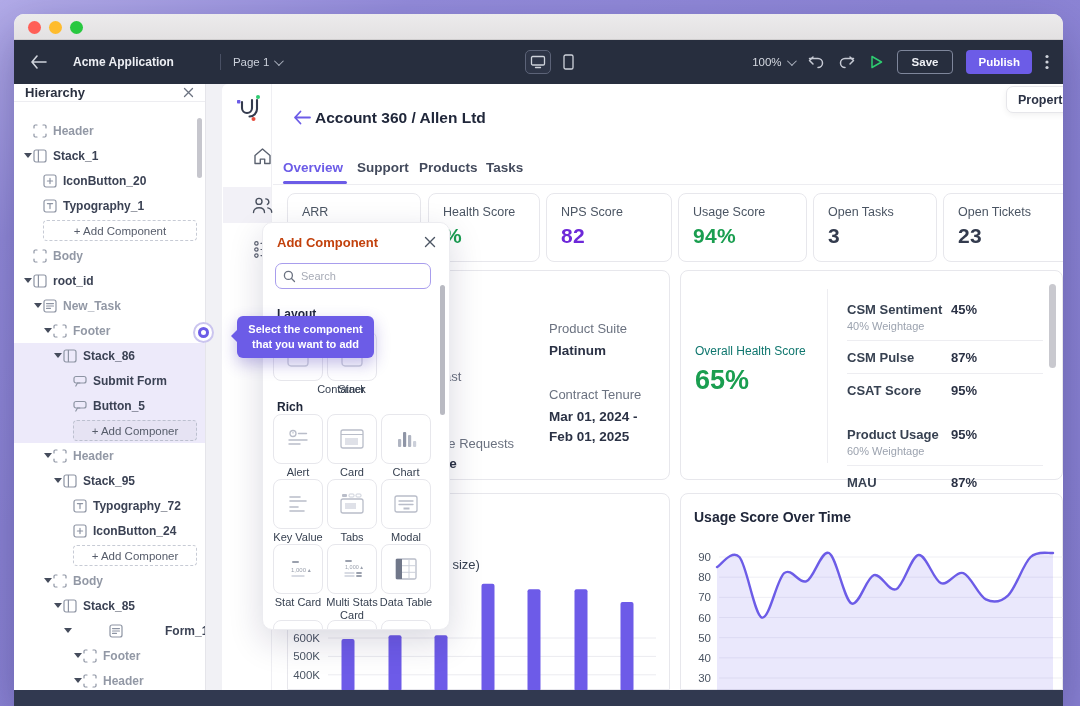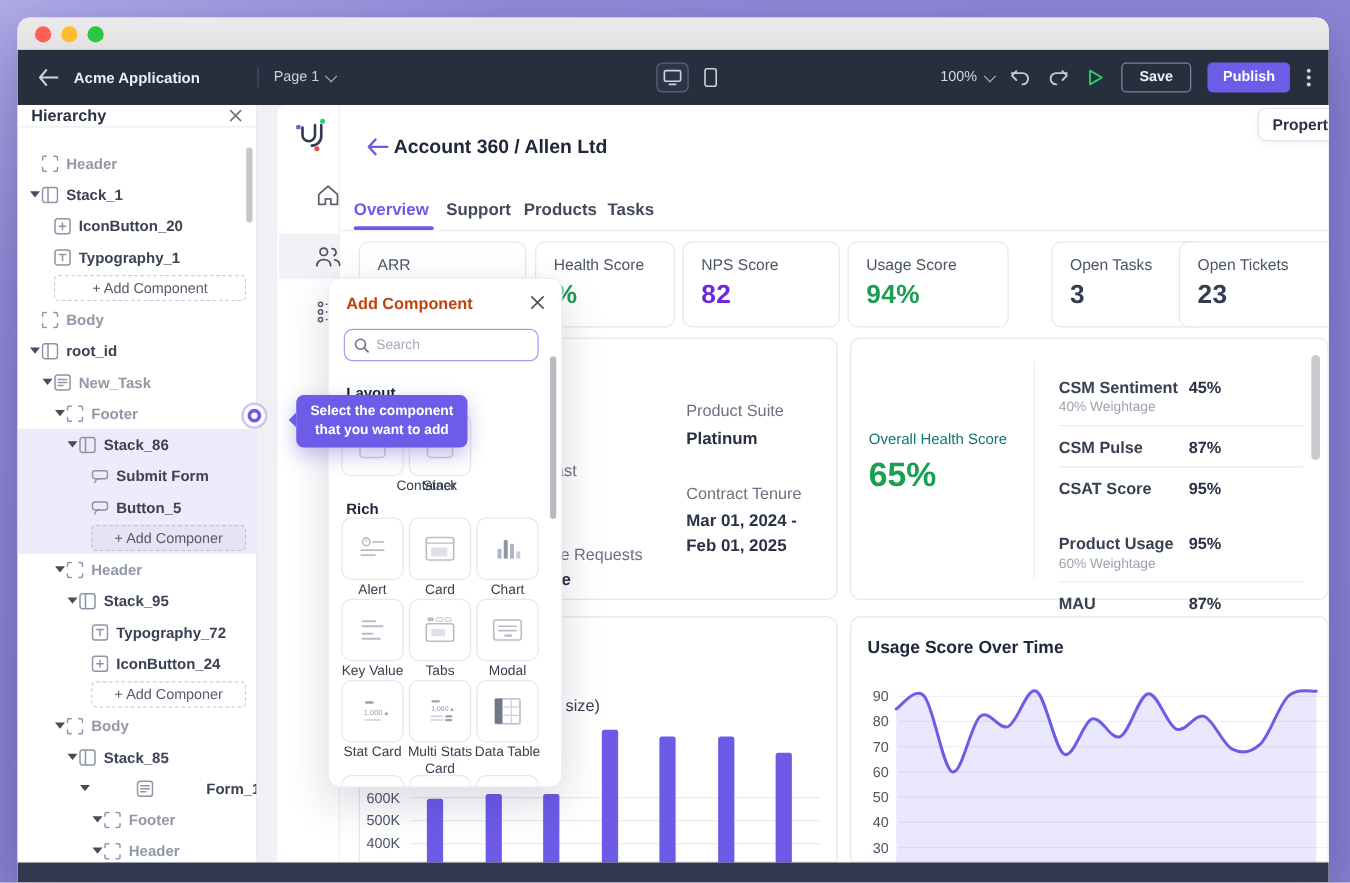"Acme Application" .tb-left { gap: 12px -> 26px }
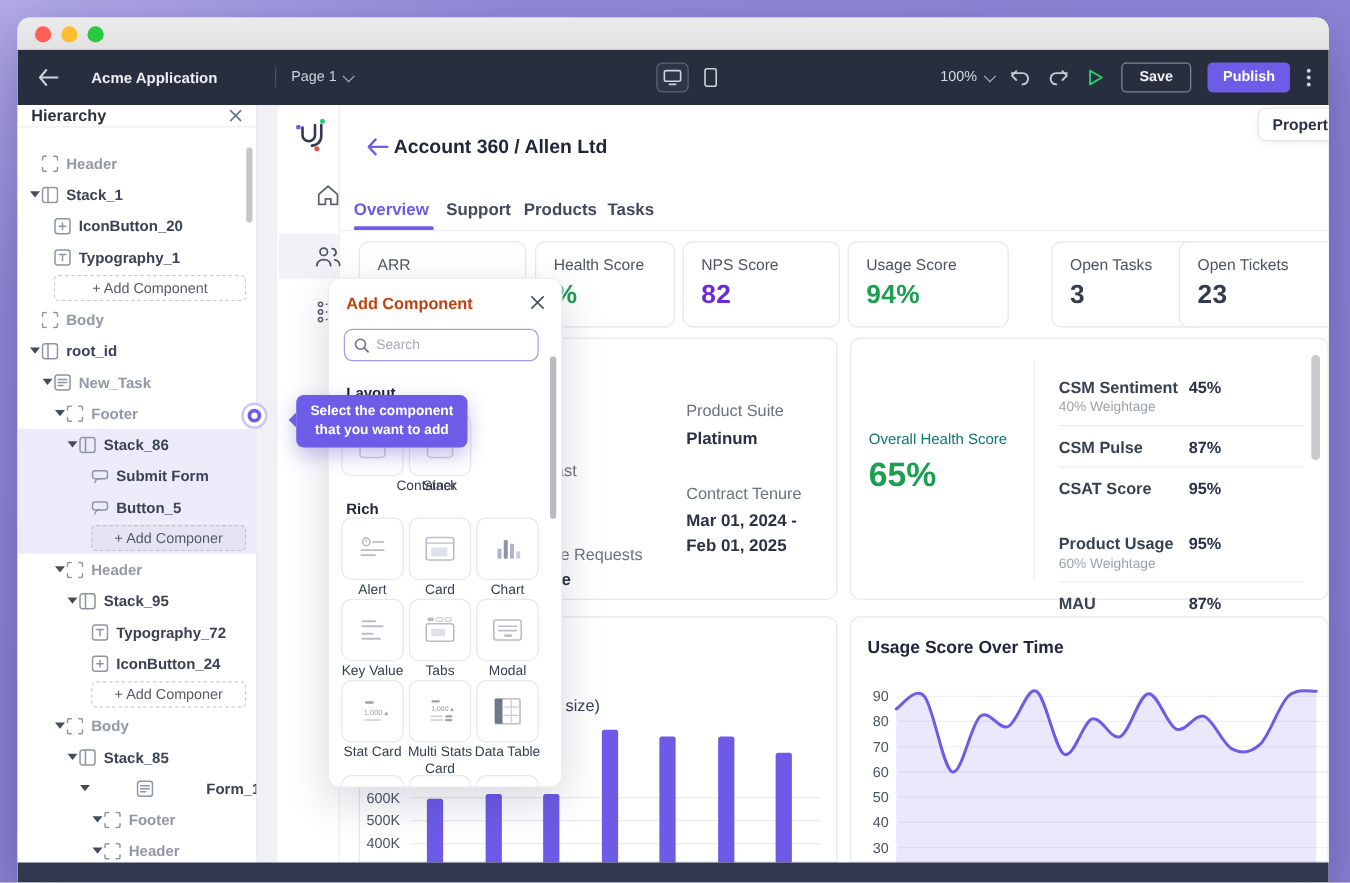"Open Tasks" div.card { margin-left: 28px -> none }
